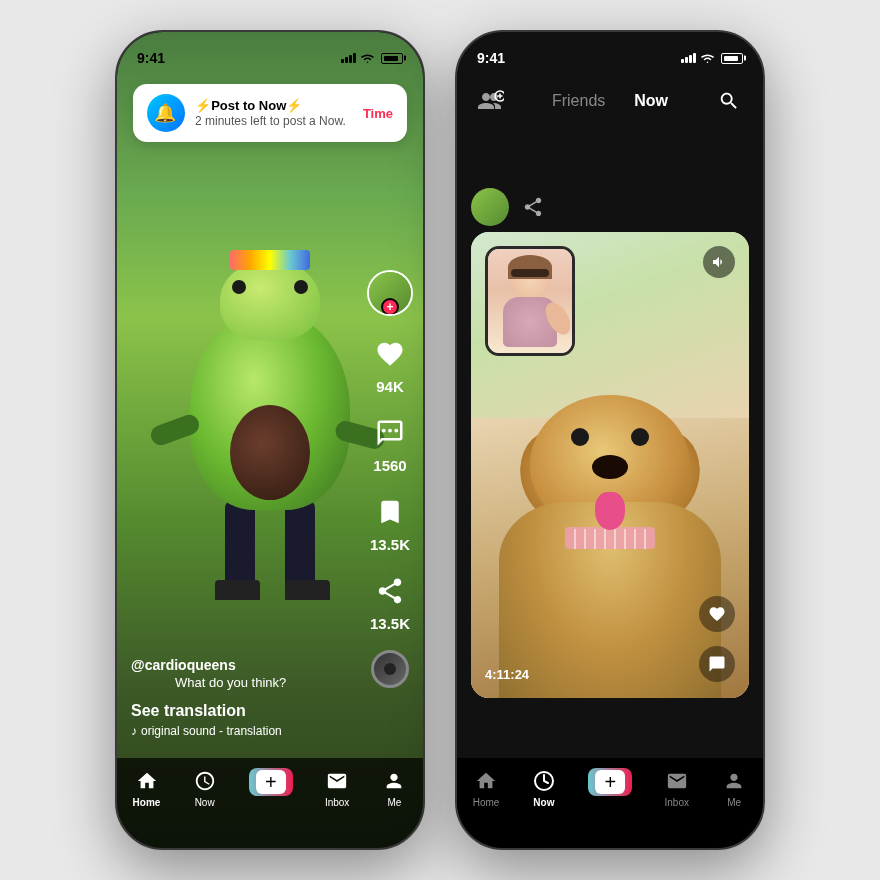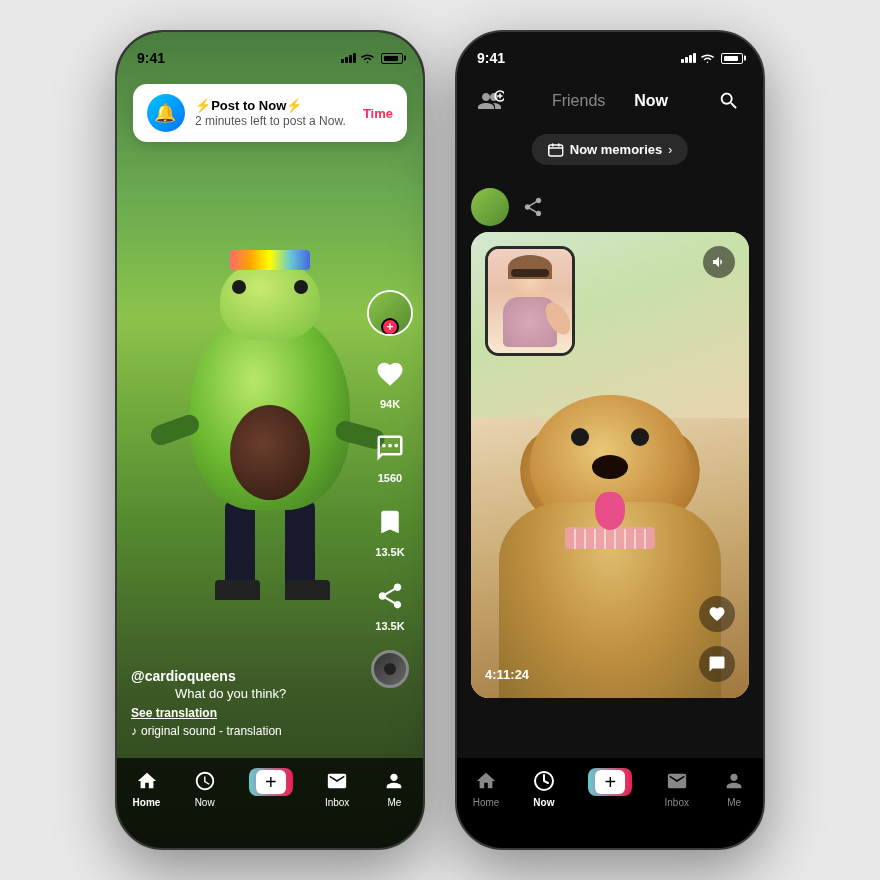"Now memories" div.memories-pill { html: <div> <svg> <rect></rect> <path></path> <path></path> </svg> <span>Now memories</span> <span>›</span> </div> -> none }
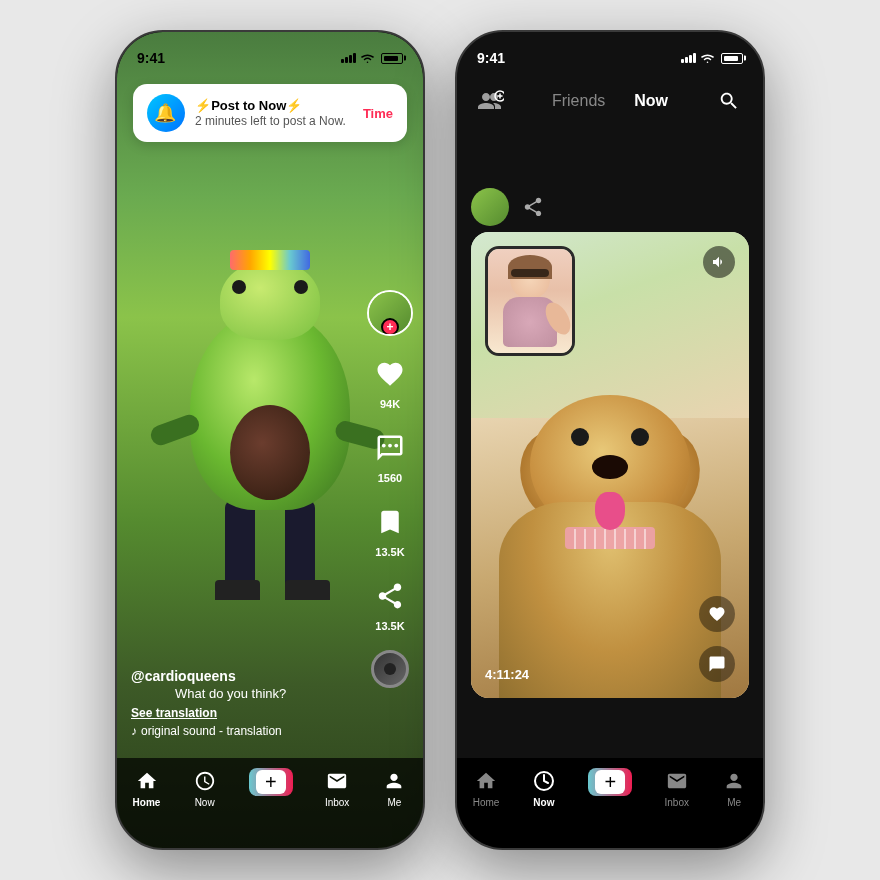"94K" .action-count { font-size: 11px -> 15px }
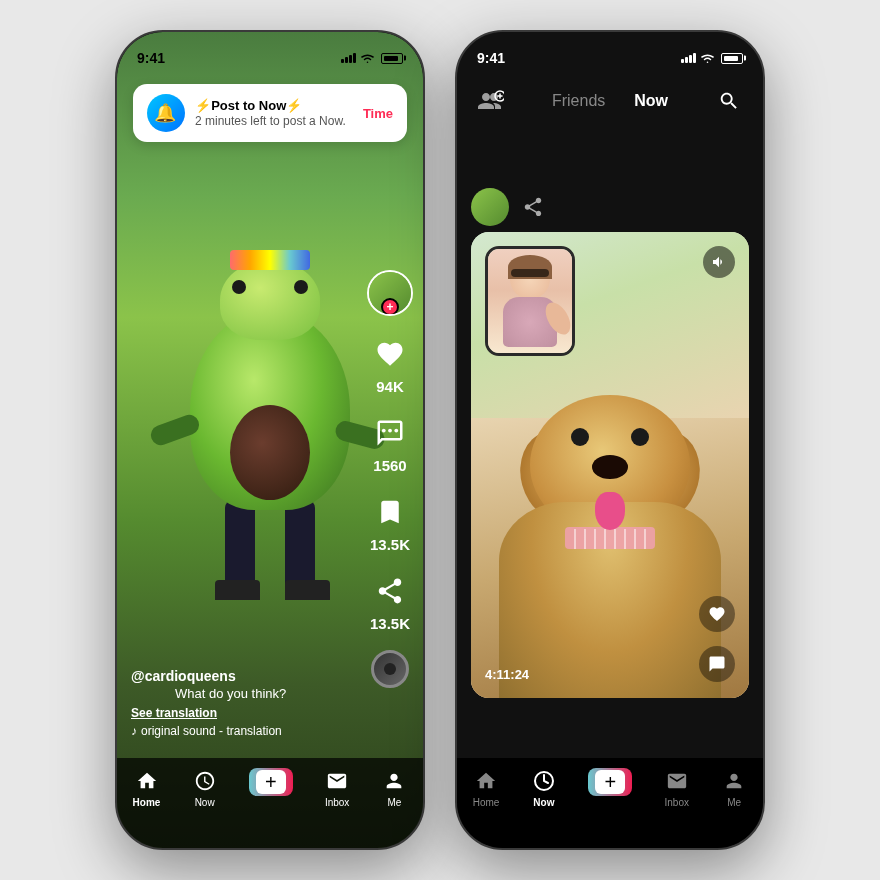"See translation" .feed-translate { font-size: 12px -> 16px; margin-top: 5px -> 12px; text-decoration: underline -> none }
